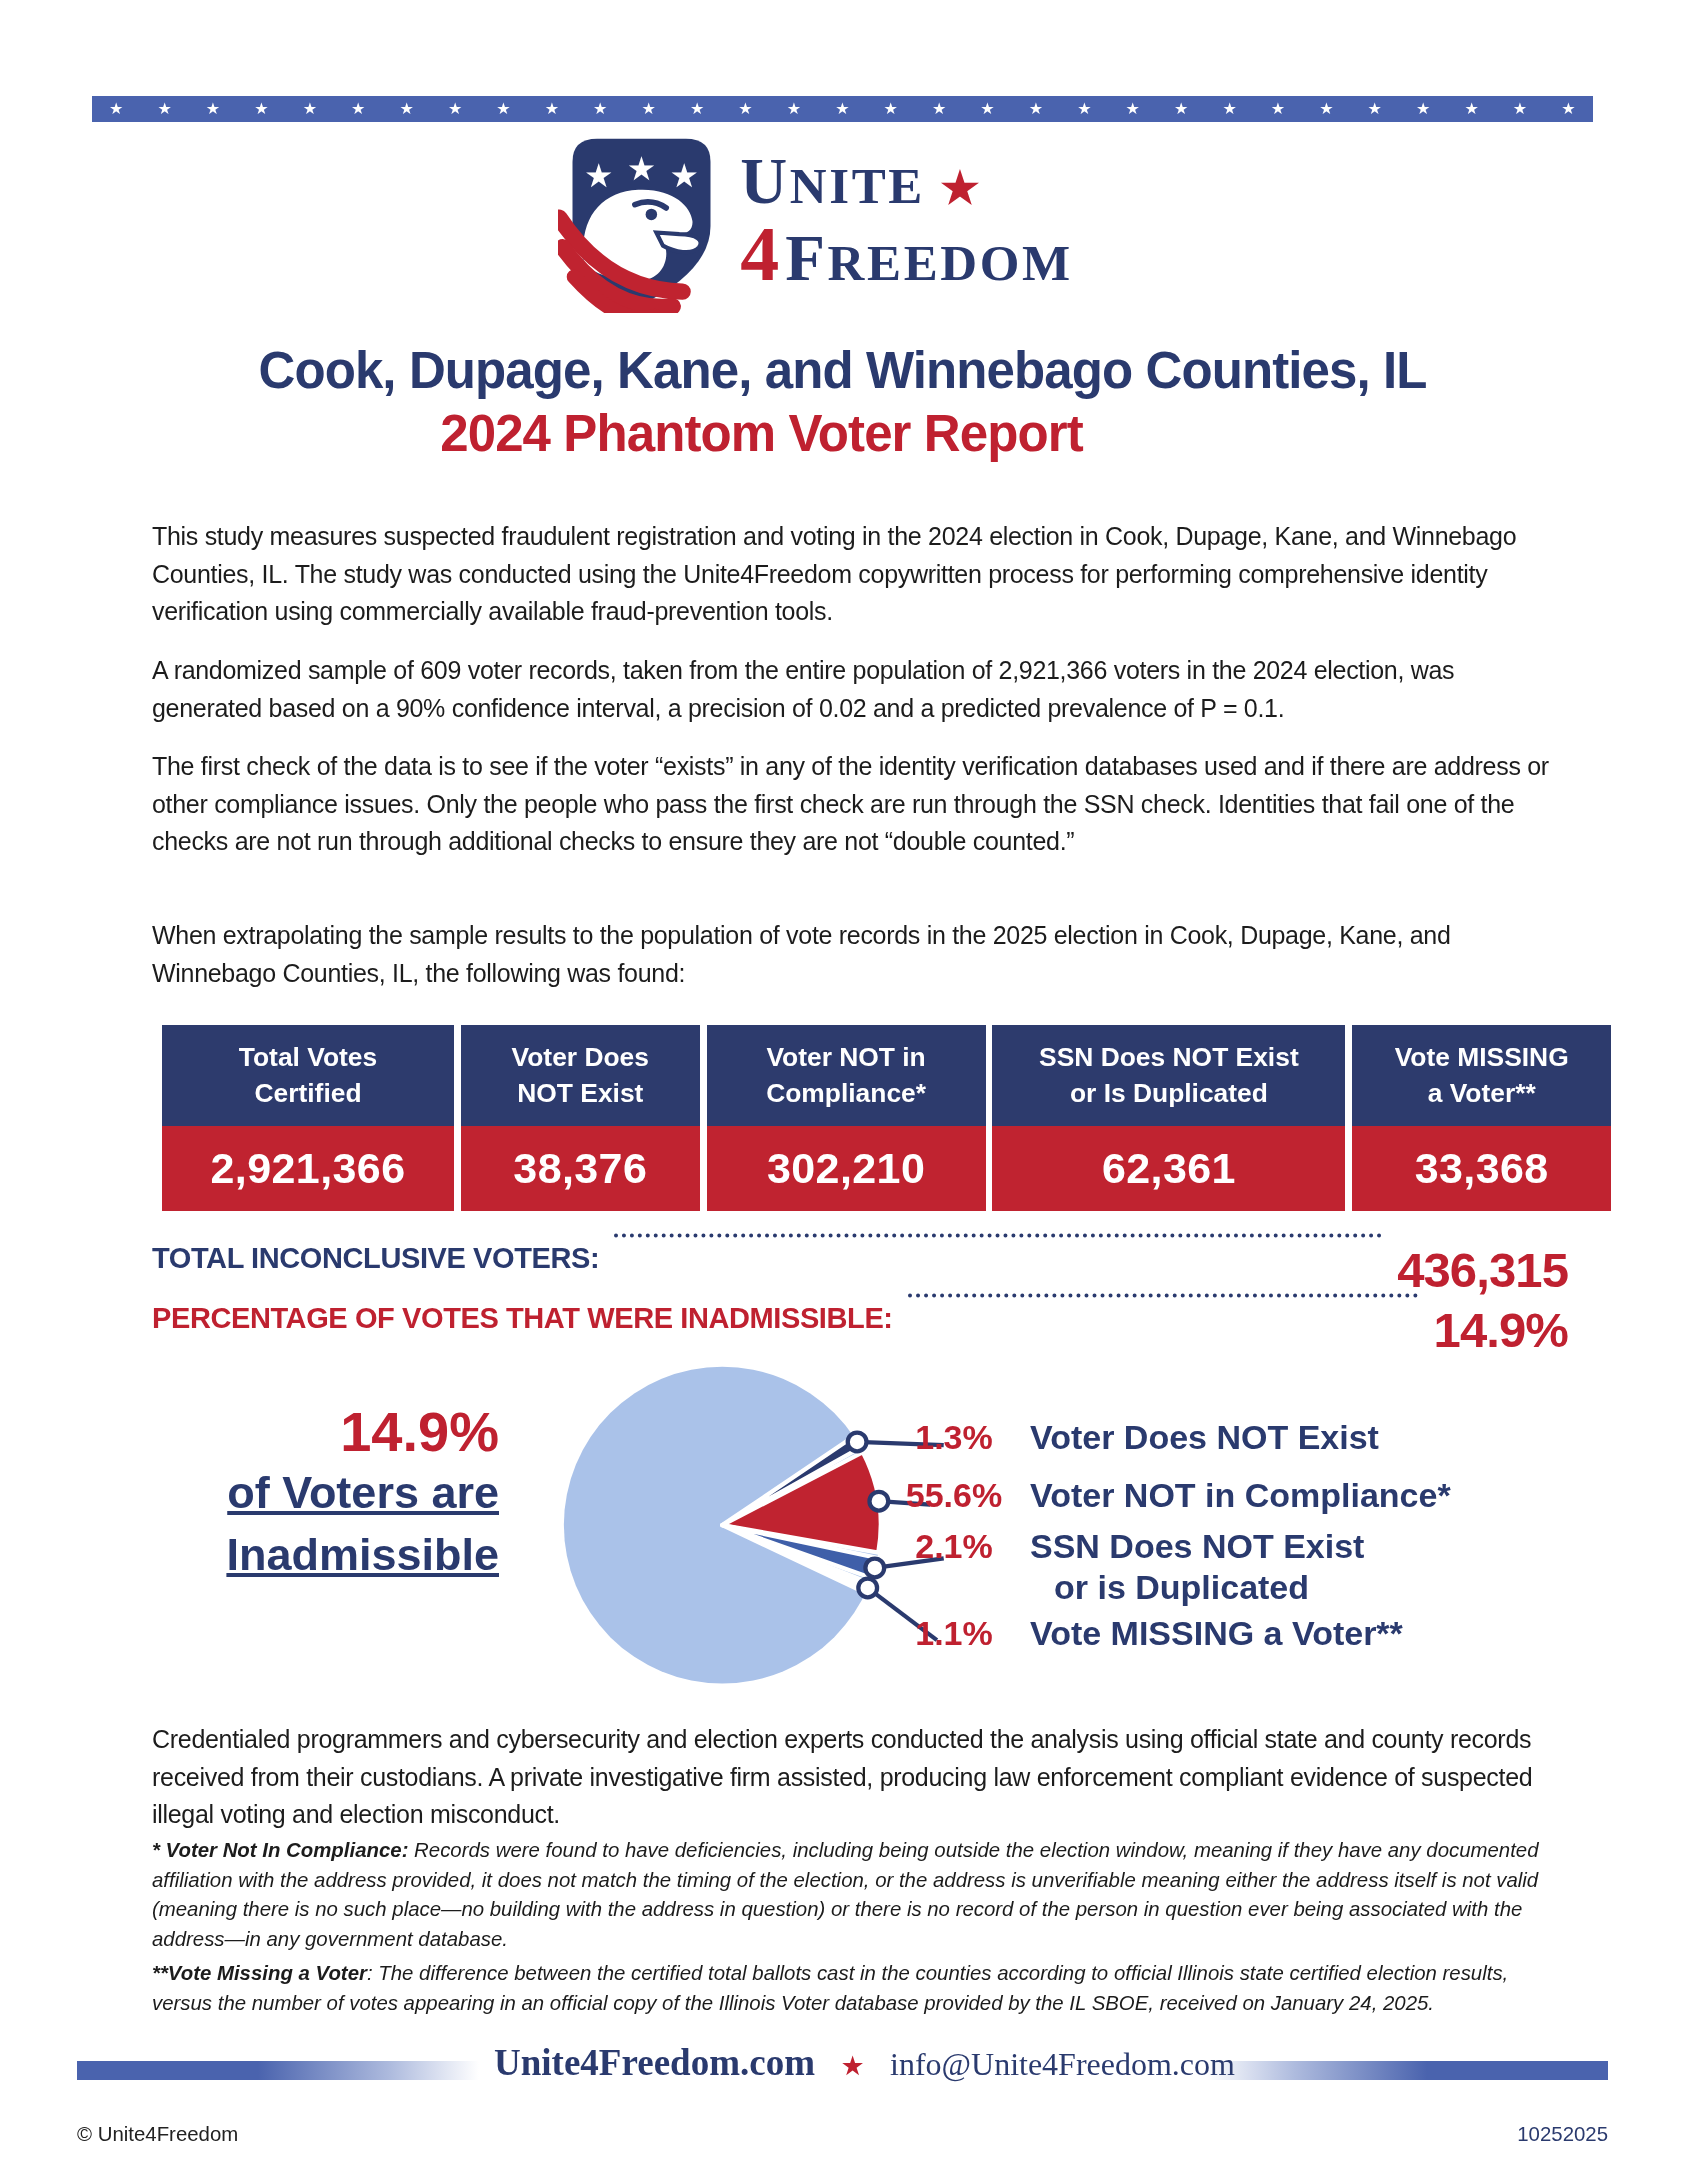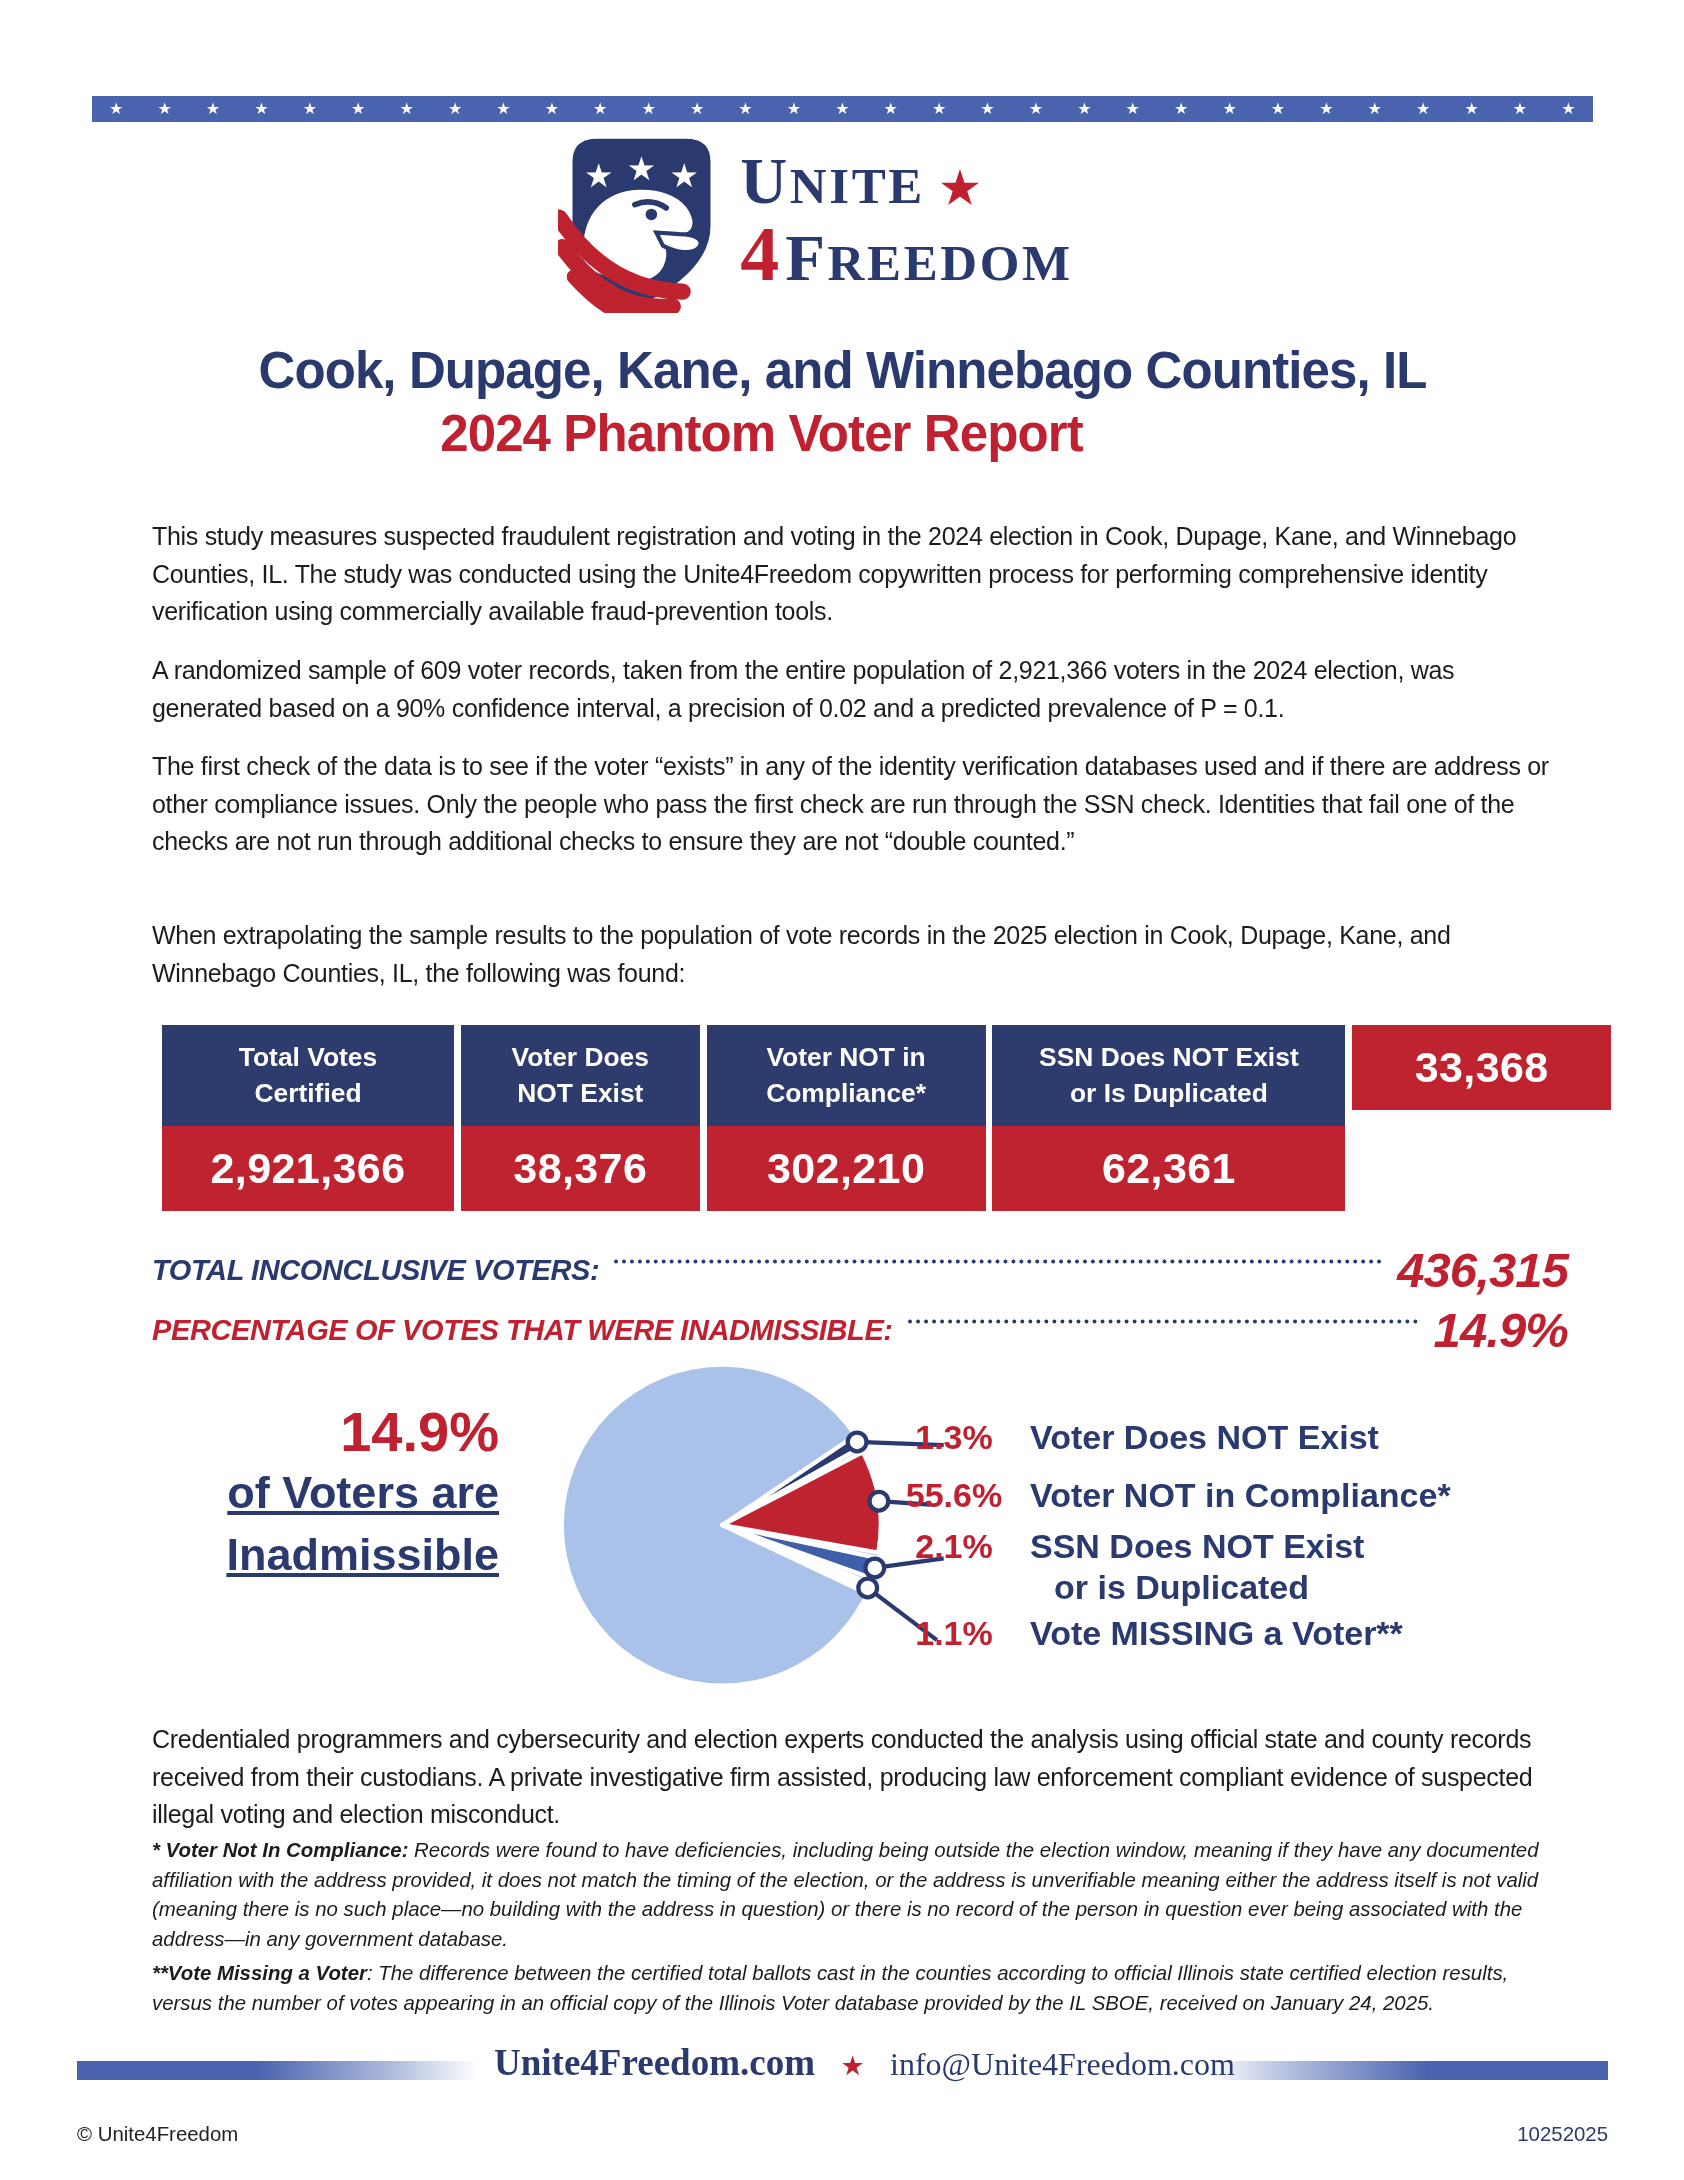"Vote MISSING" div.rhead { html: none -> <div> <span>Vote MISSING</span> <span>a Voter**</span> </div> }
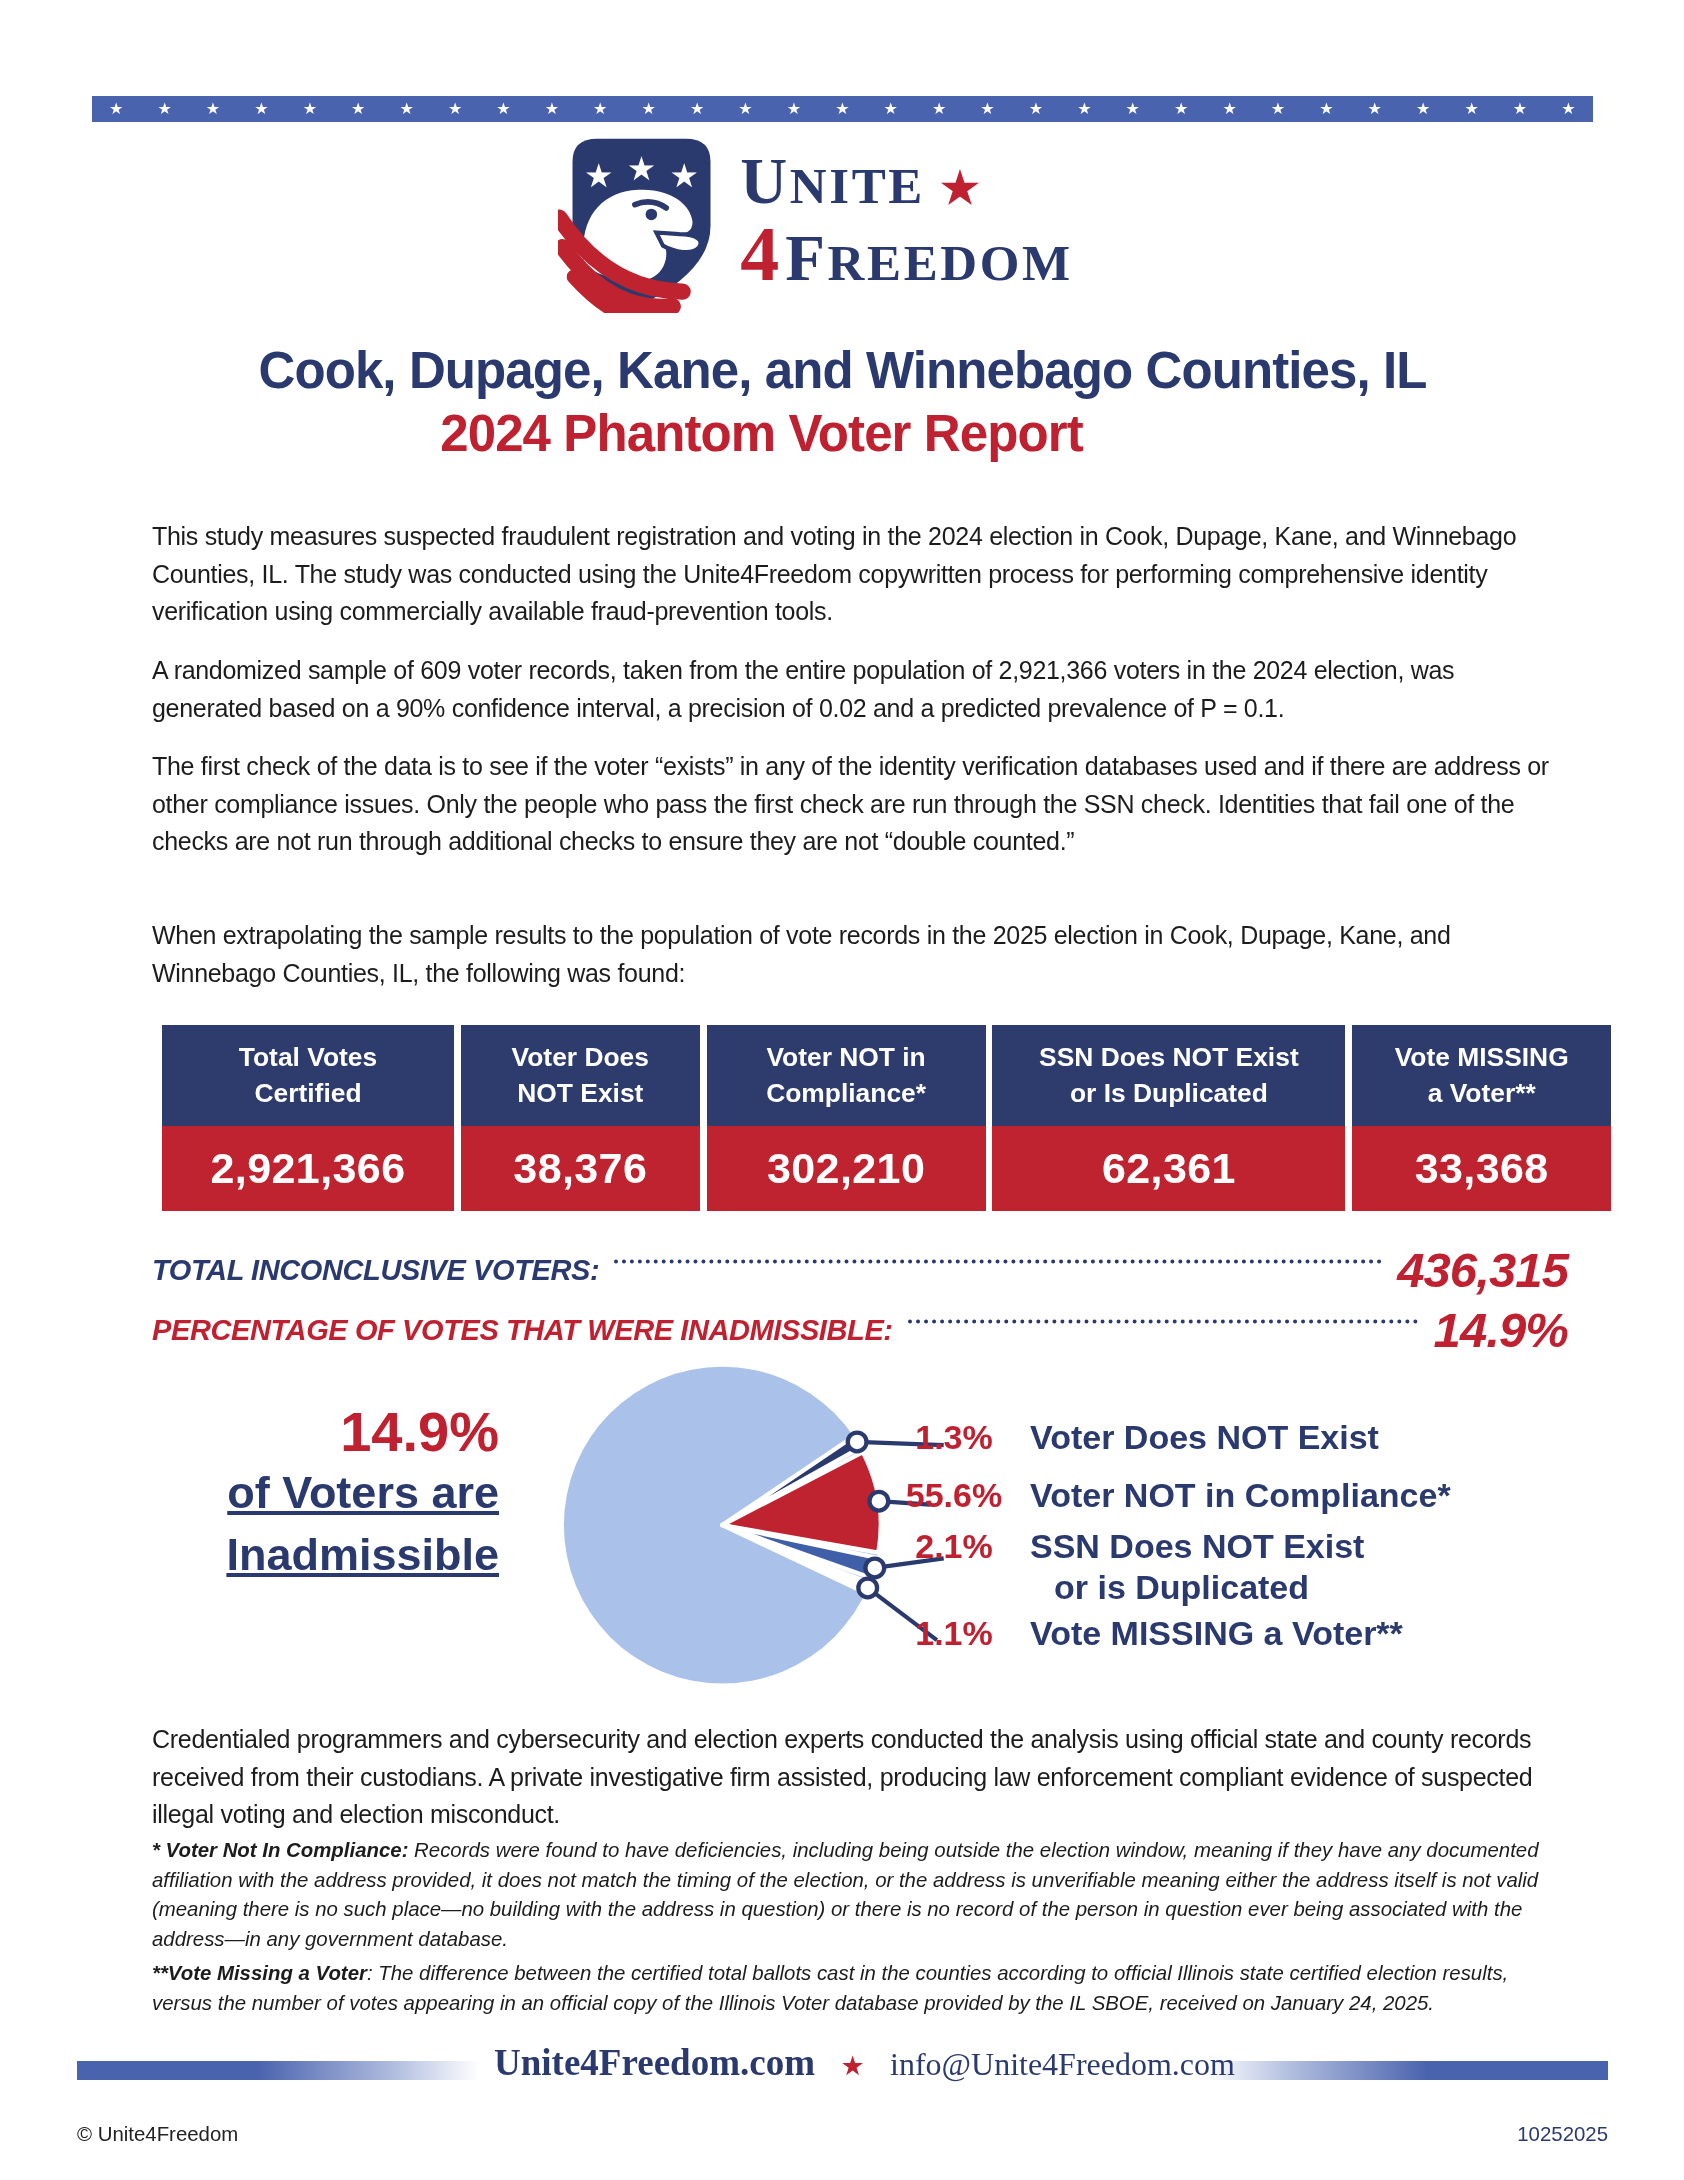"TOTAL INCONCLUSIVE VOTERS:" .trow { align-items: center -> flex-start; font-style: italic -> none }
